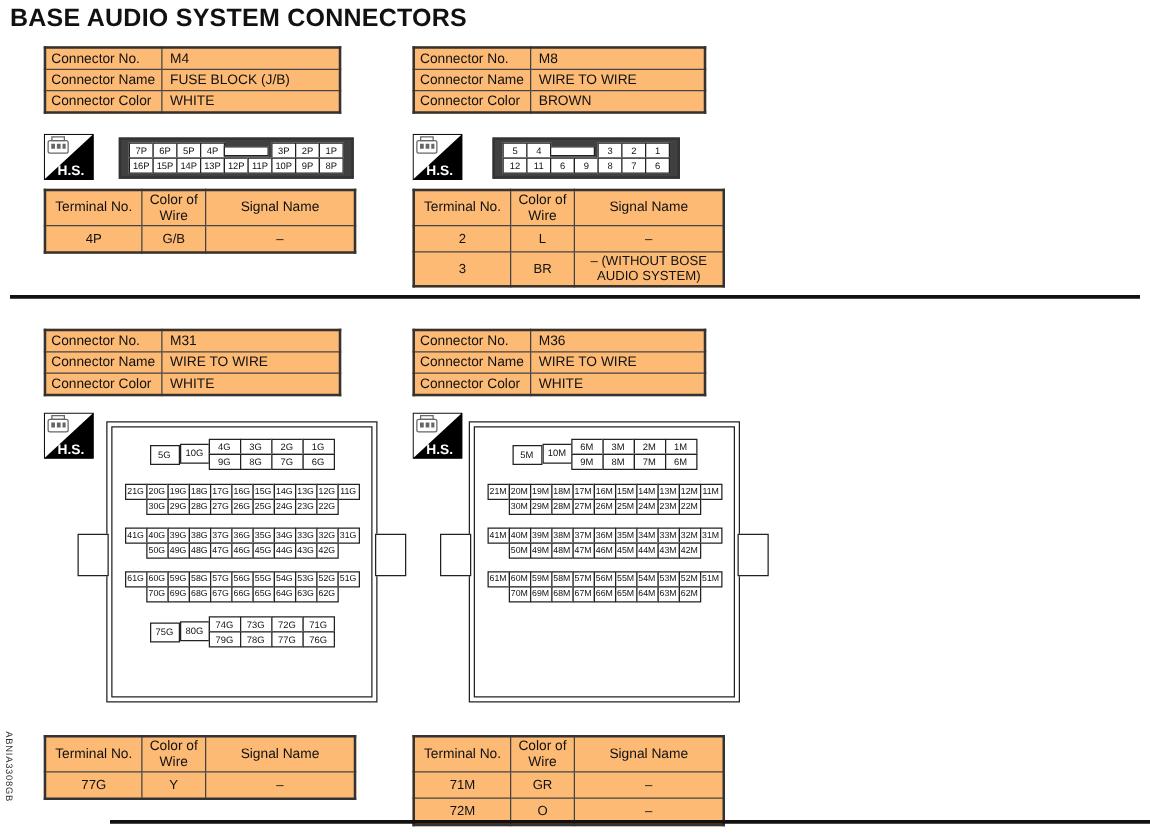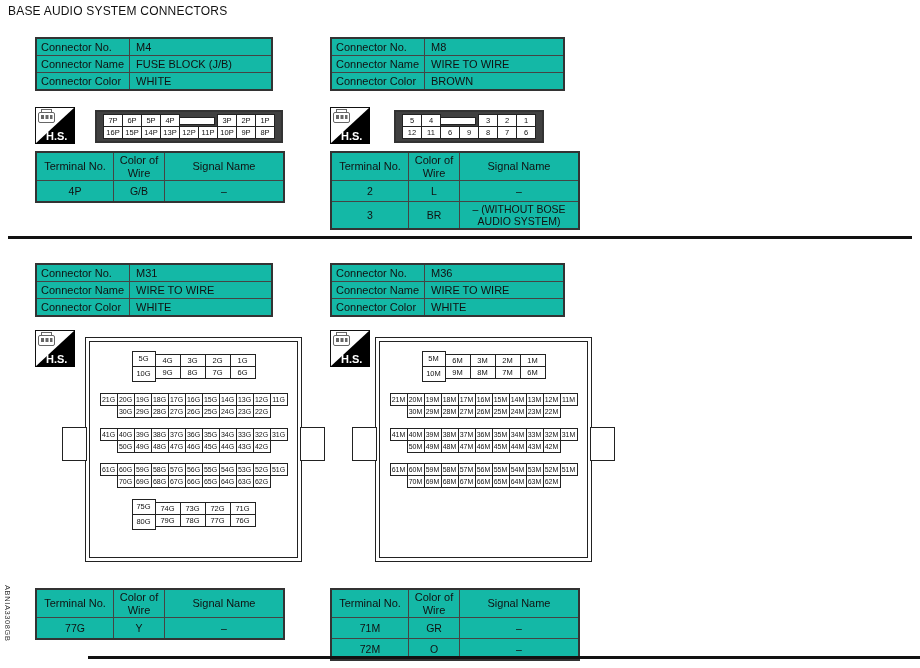"BASE AUDIO SYSTEM CONNECTORS" .title { font-size: 12px -> 20px; font-weight: normal -> bold }
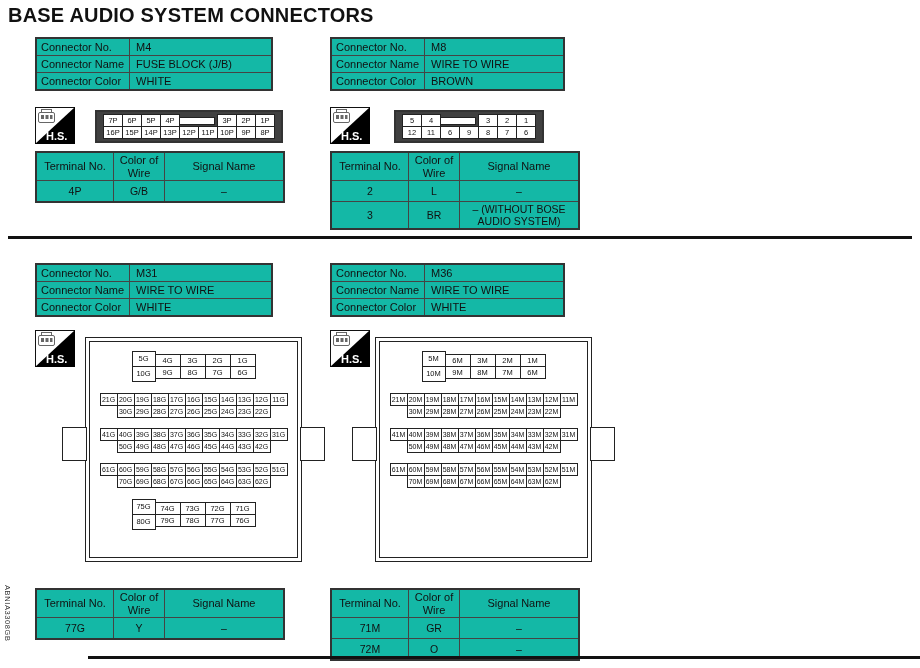"Connector No." table { background: #14b8a6 -> #fdba74 }
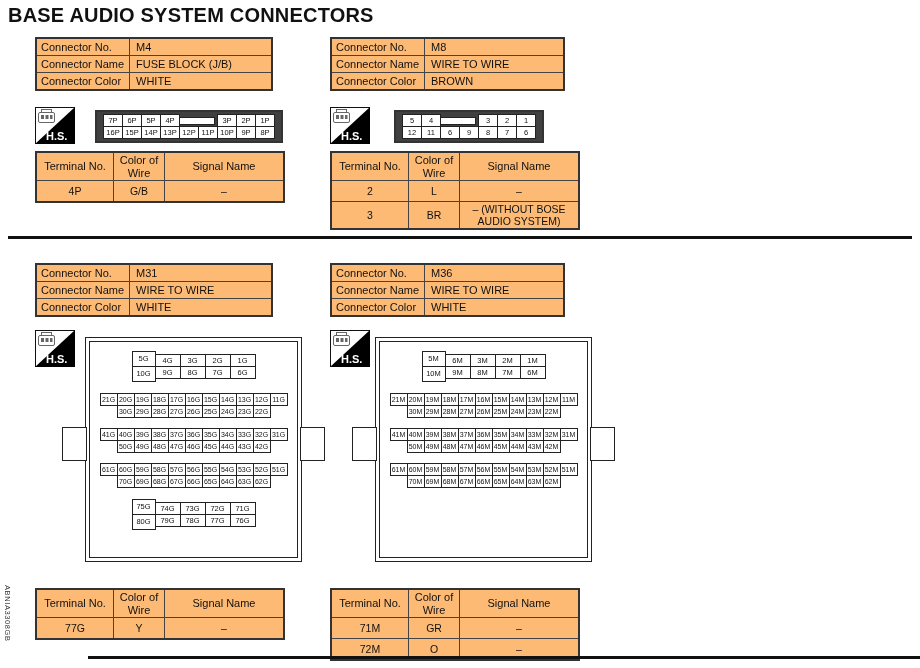"5G" .gleft { flex-direction: column -> row }
